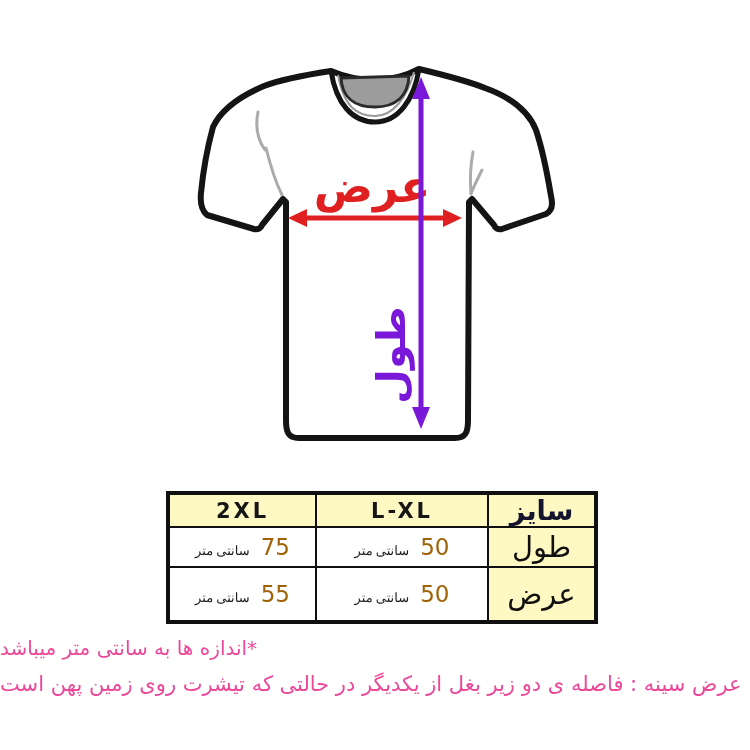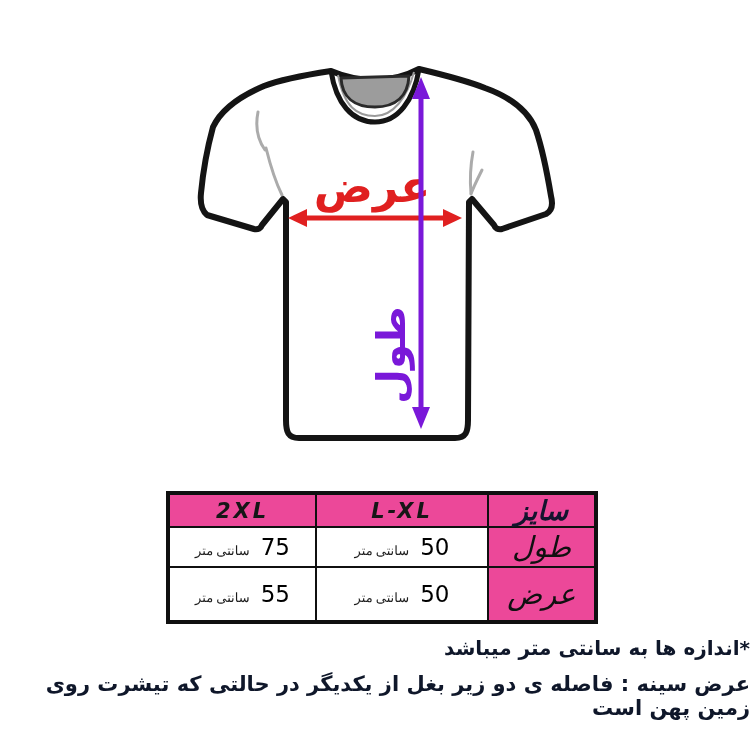"2XL" .magenta { background: #ec4899 -> #fef9c3; font-style: italic -> none }
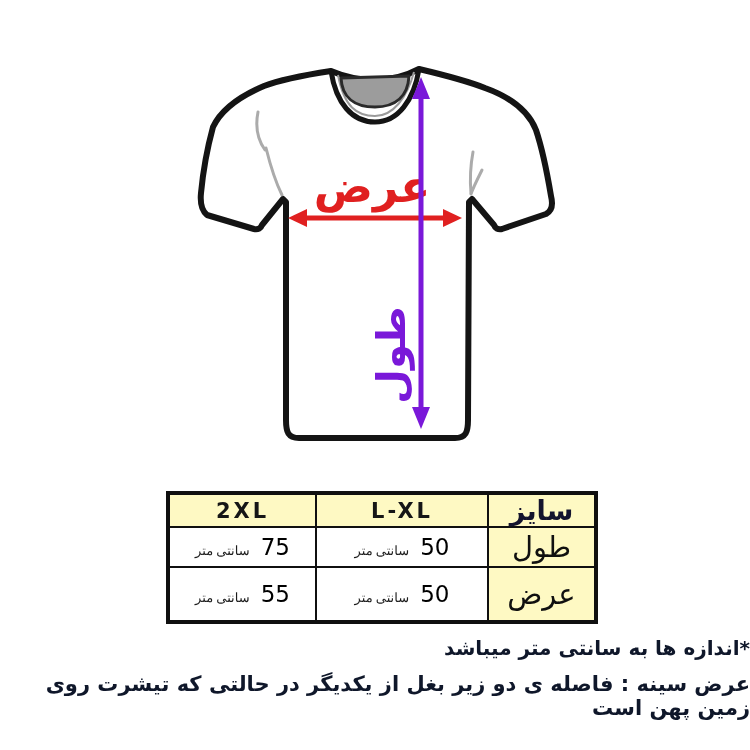"75" .num { color: #000000 -> #a16207 }
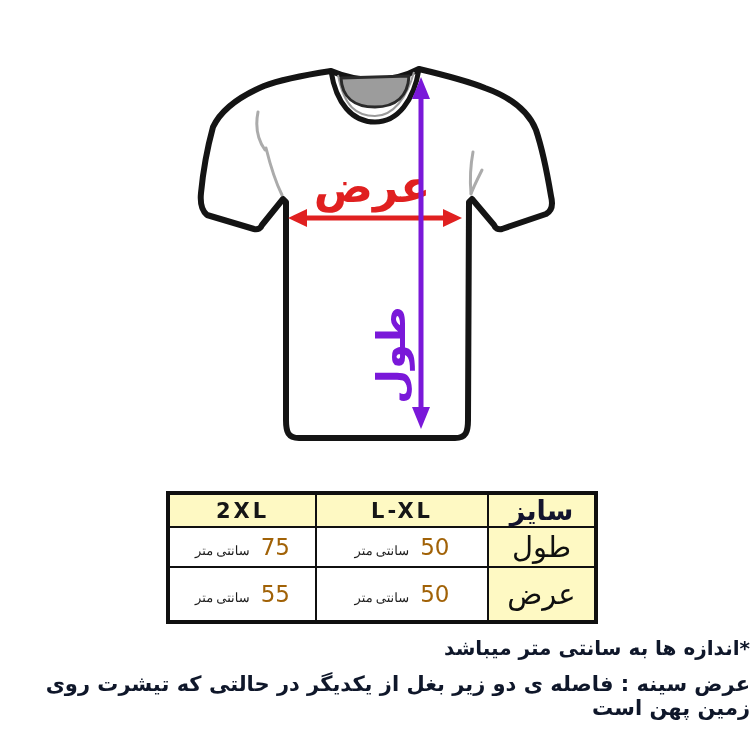"*اندازه ها به سانتی متر" .note { color: #0f172a -> #ec4899; font-weight: bold -> normal; text-align: right -> left }
